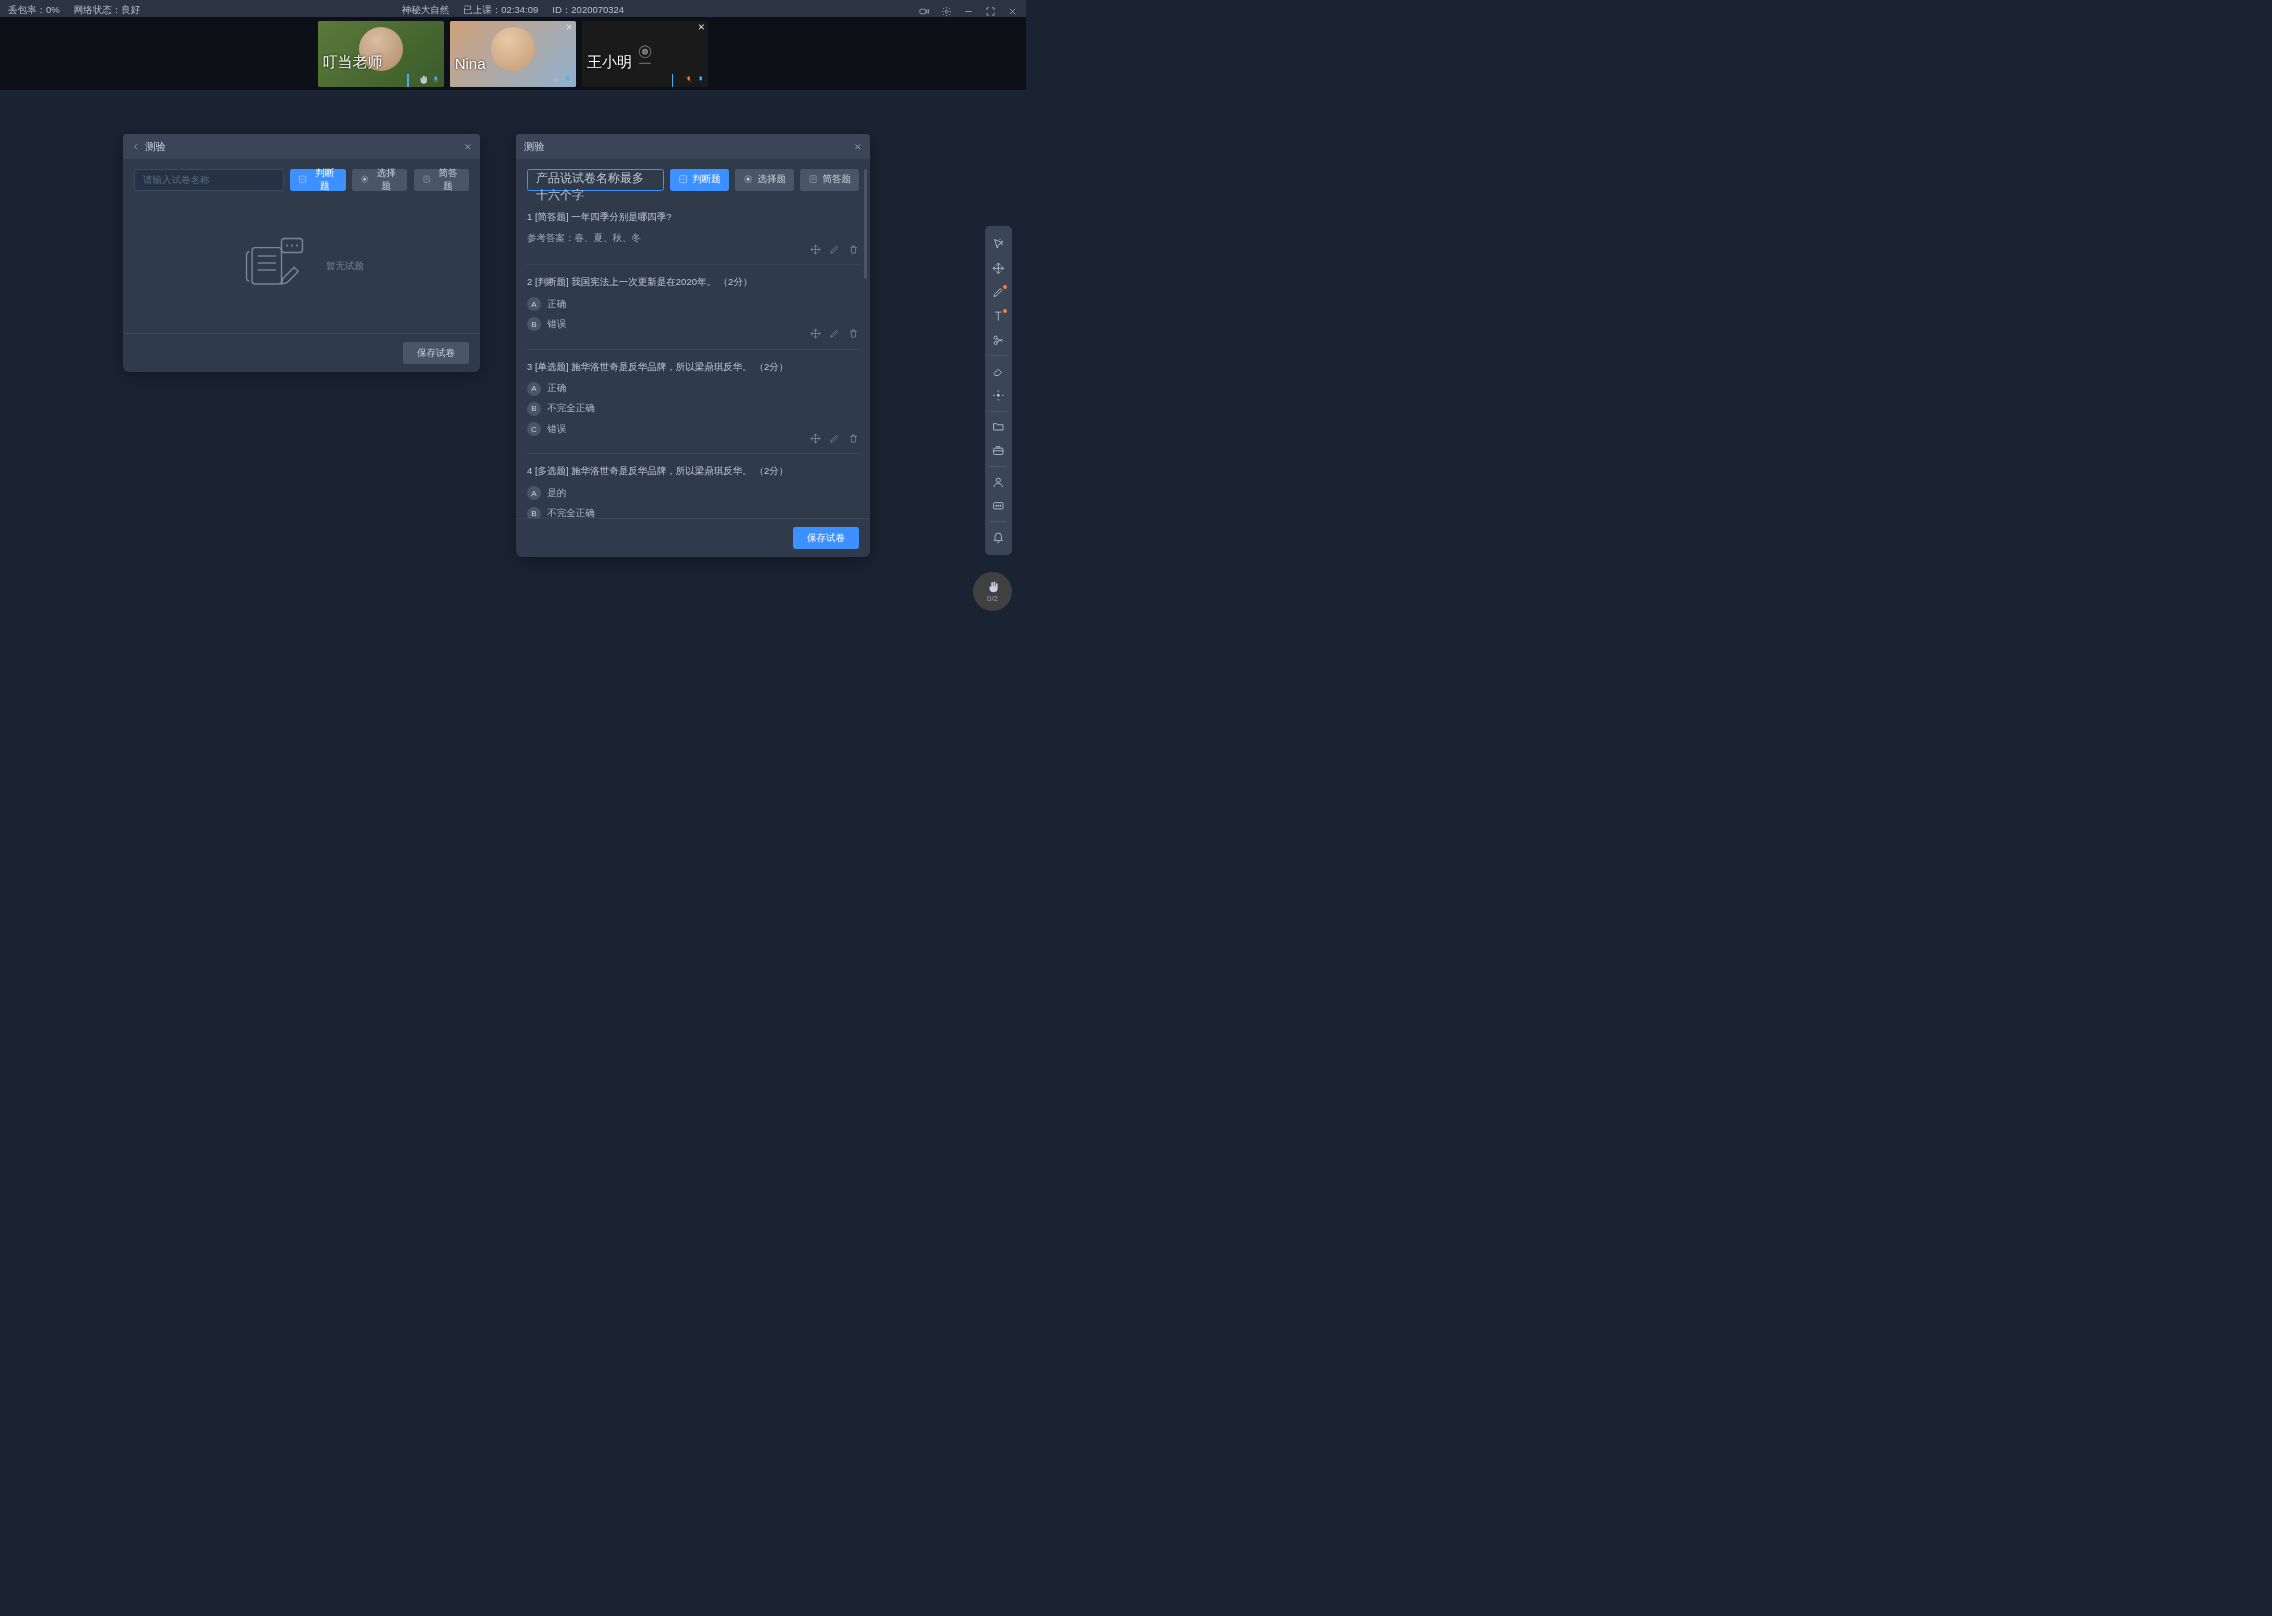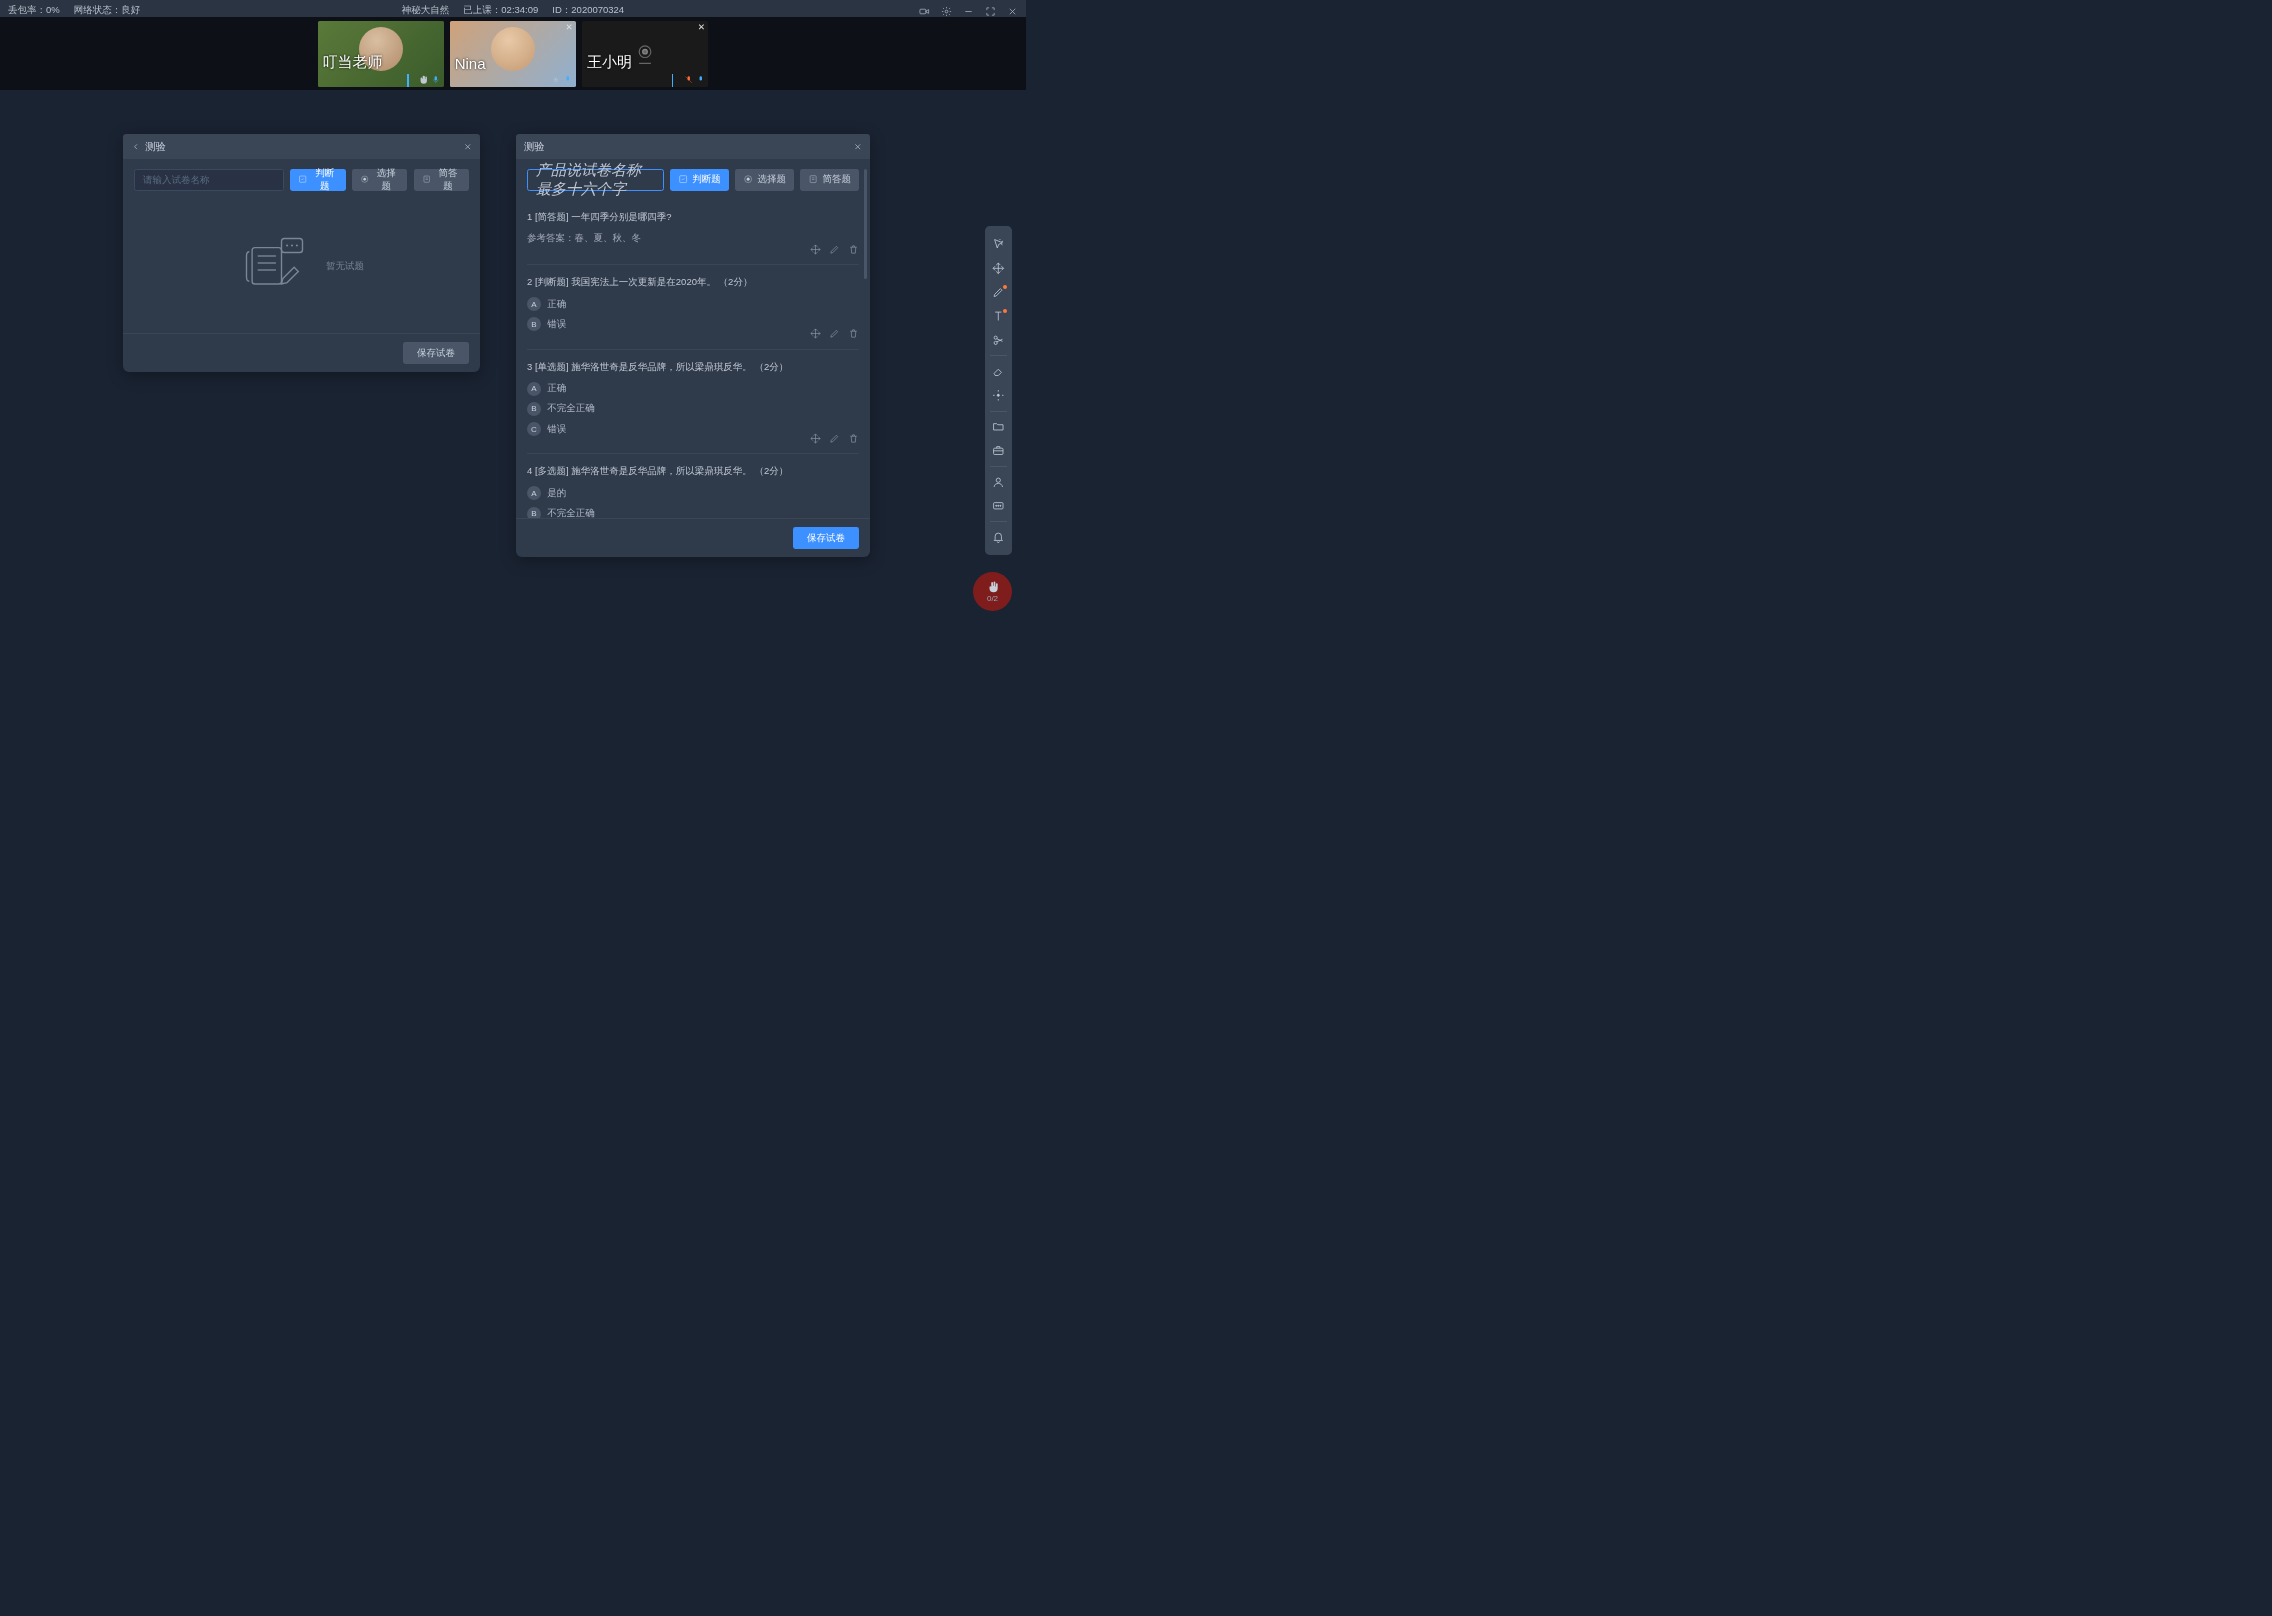"产品说试卷名称最多十六个字" .name-display { align-items: center -> flex-start; font-size: 15px -> 12px; font-style: italic -> none }
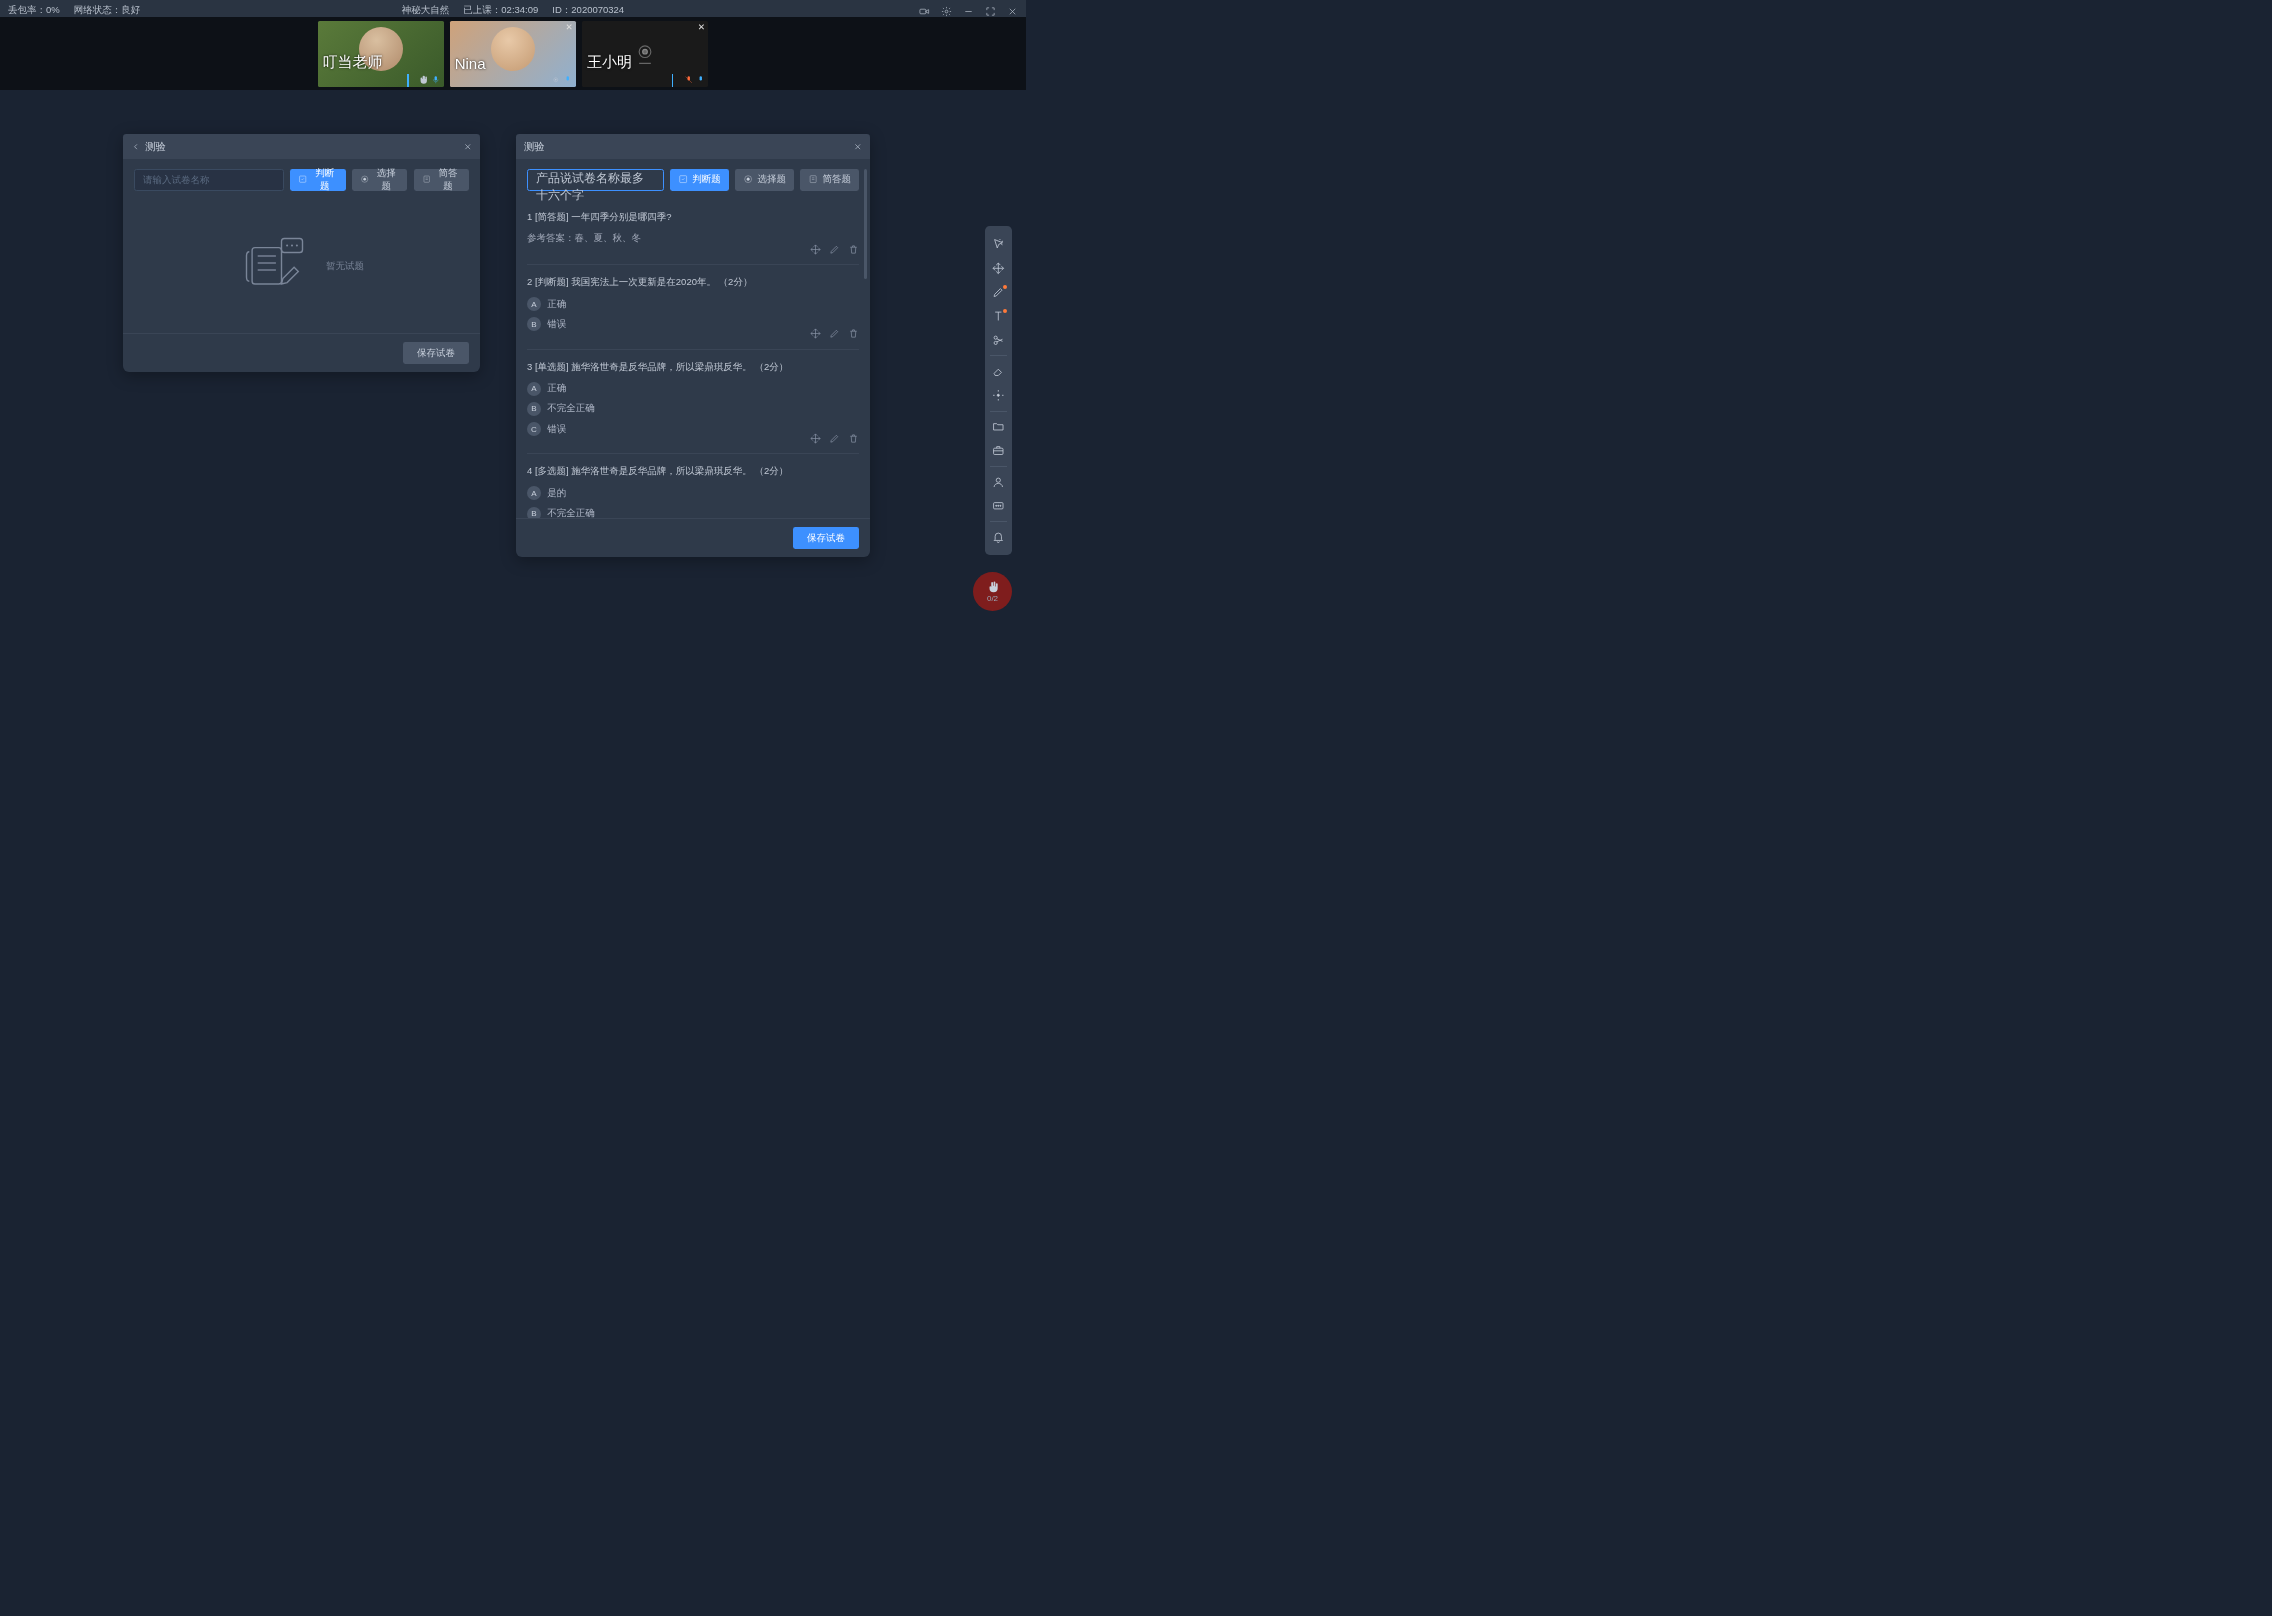"0/2" .hand-button { background: #7f1d1d -> #404040 }
